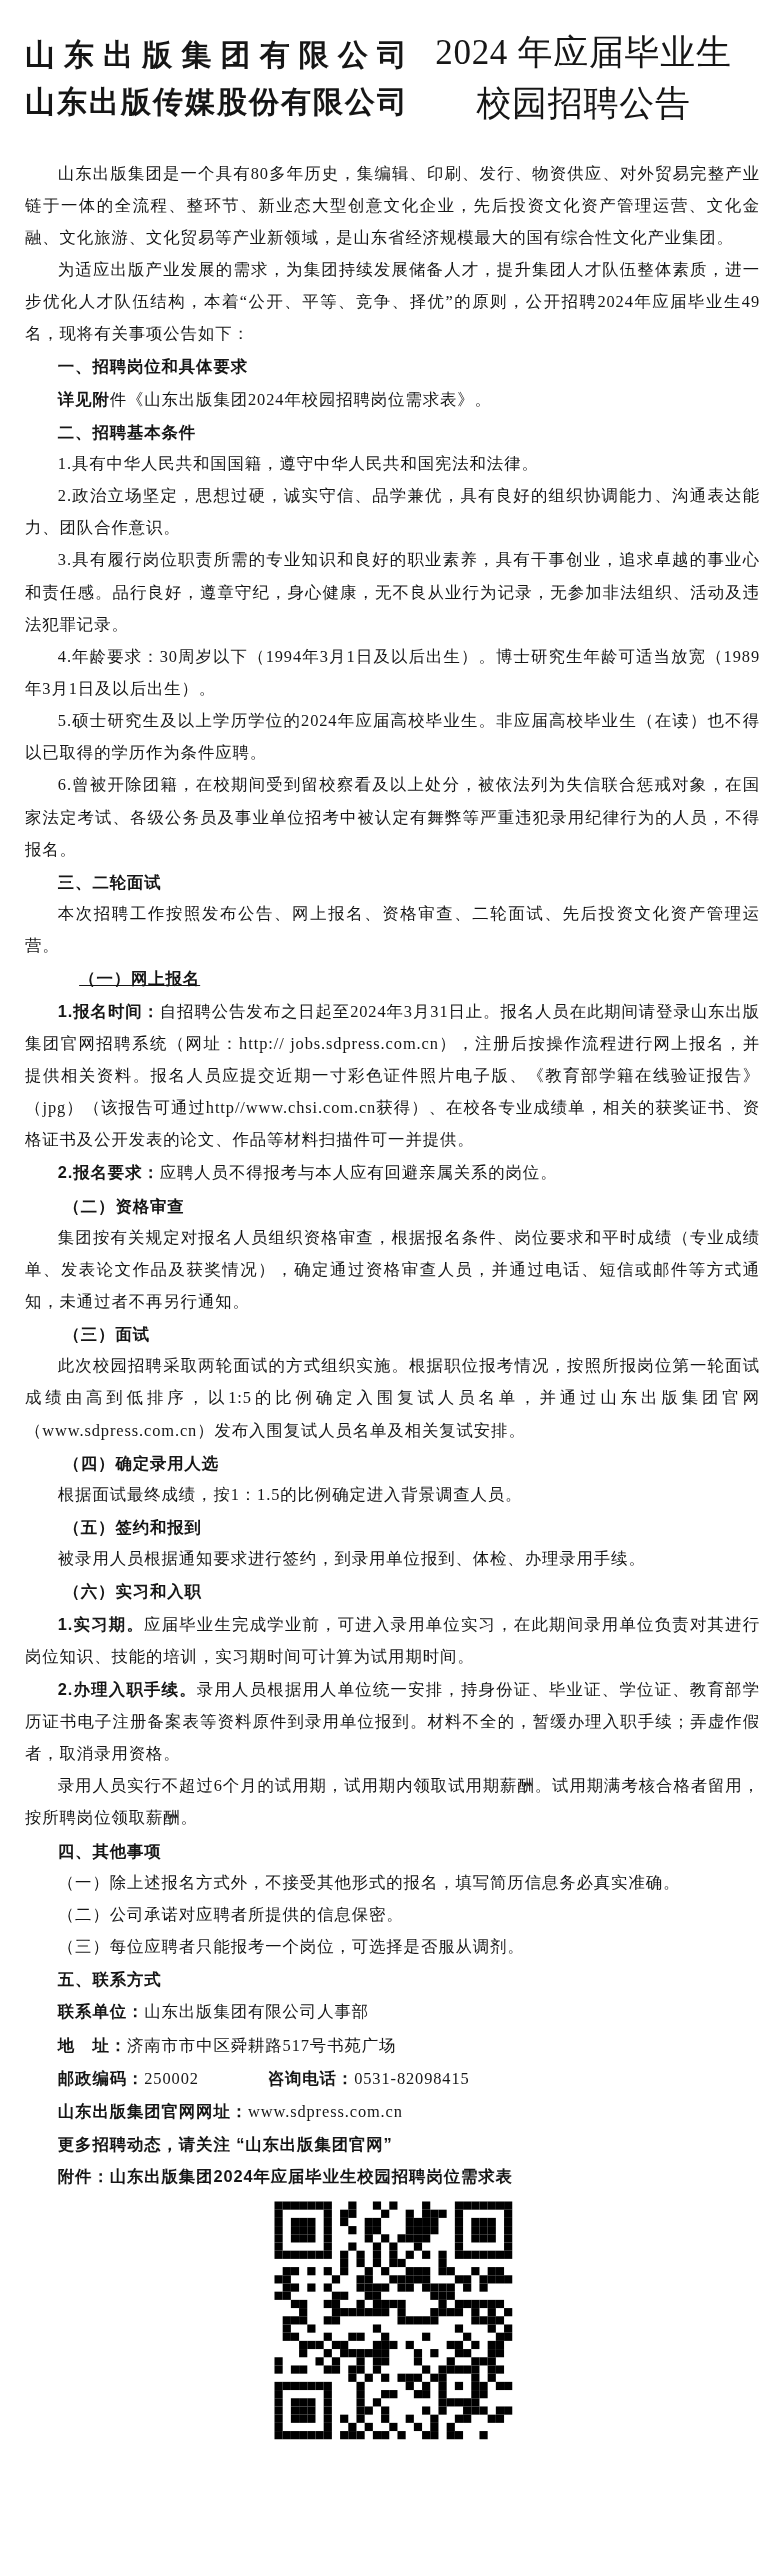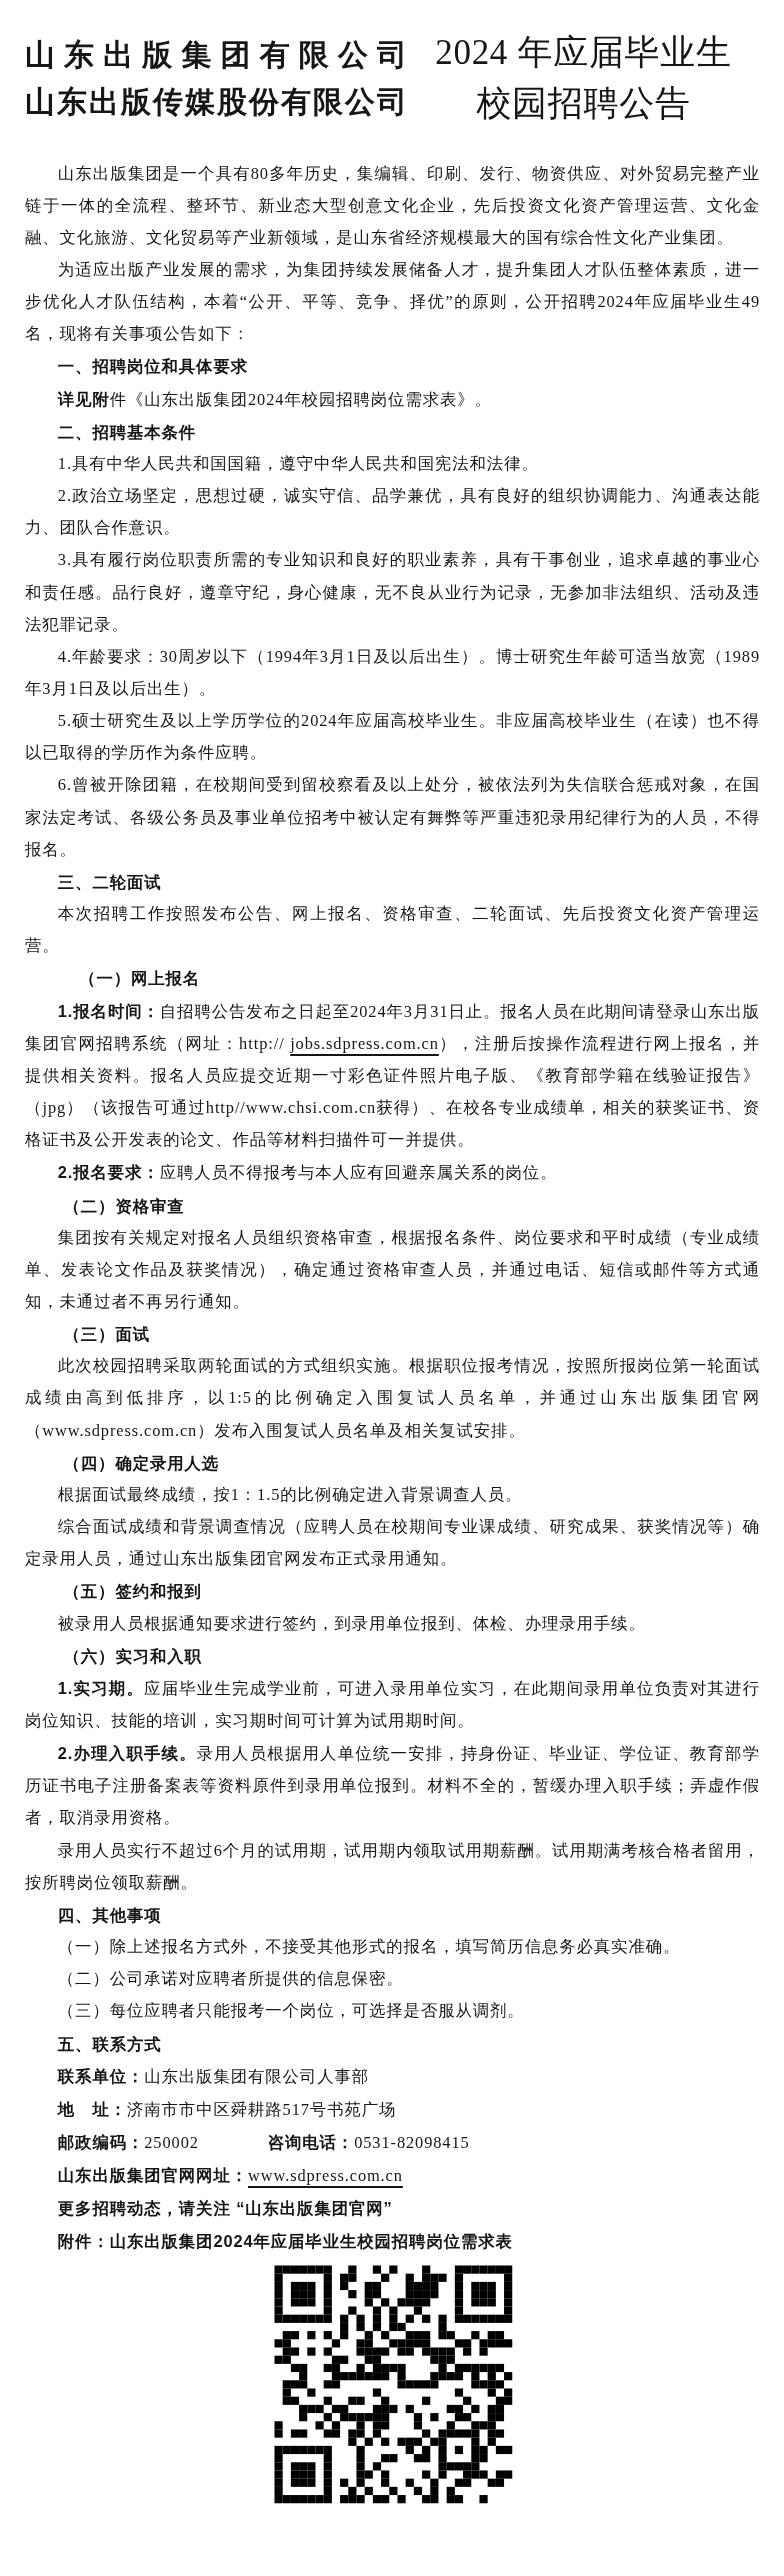"（一）网上报名" .sub-h.deep { text-decoration: none -> underline }
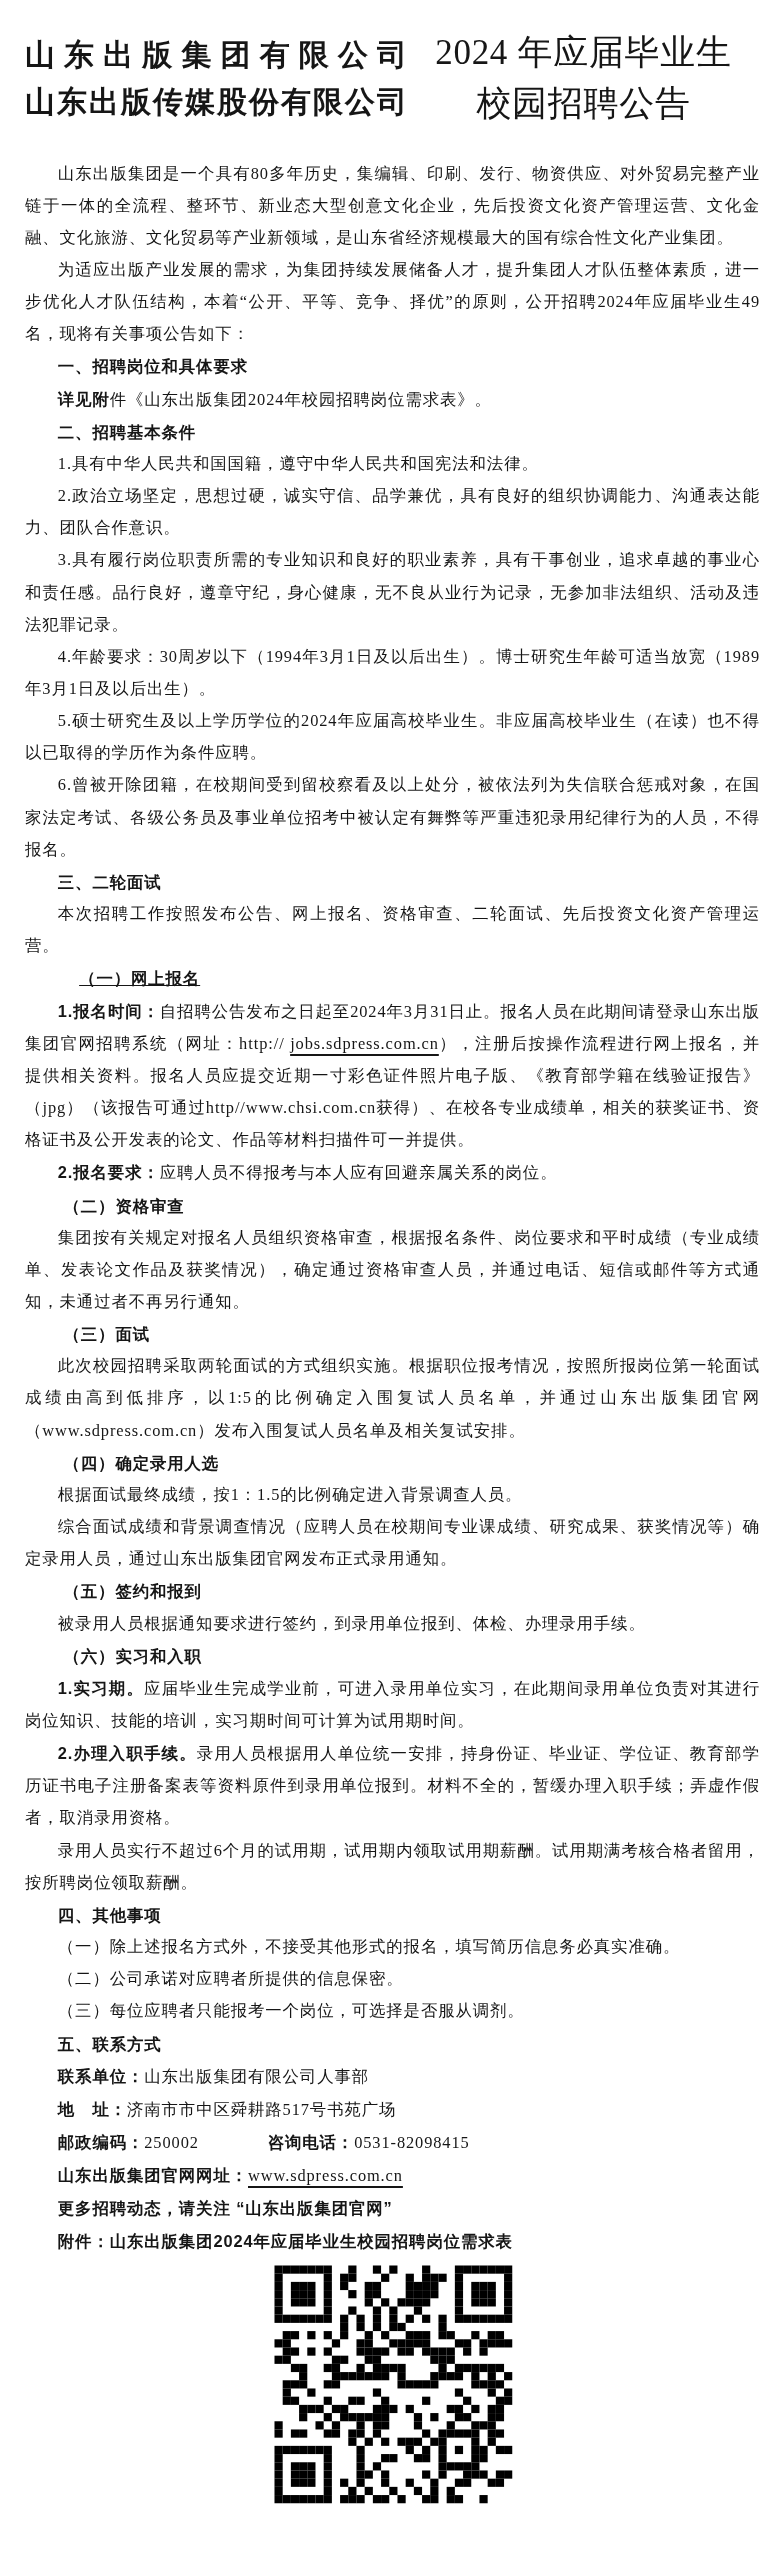"jobs.sdpress.com.cn" .url { text-decoration: underline -> none }
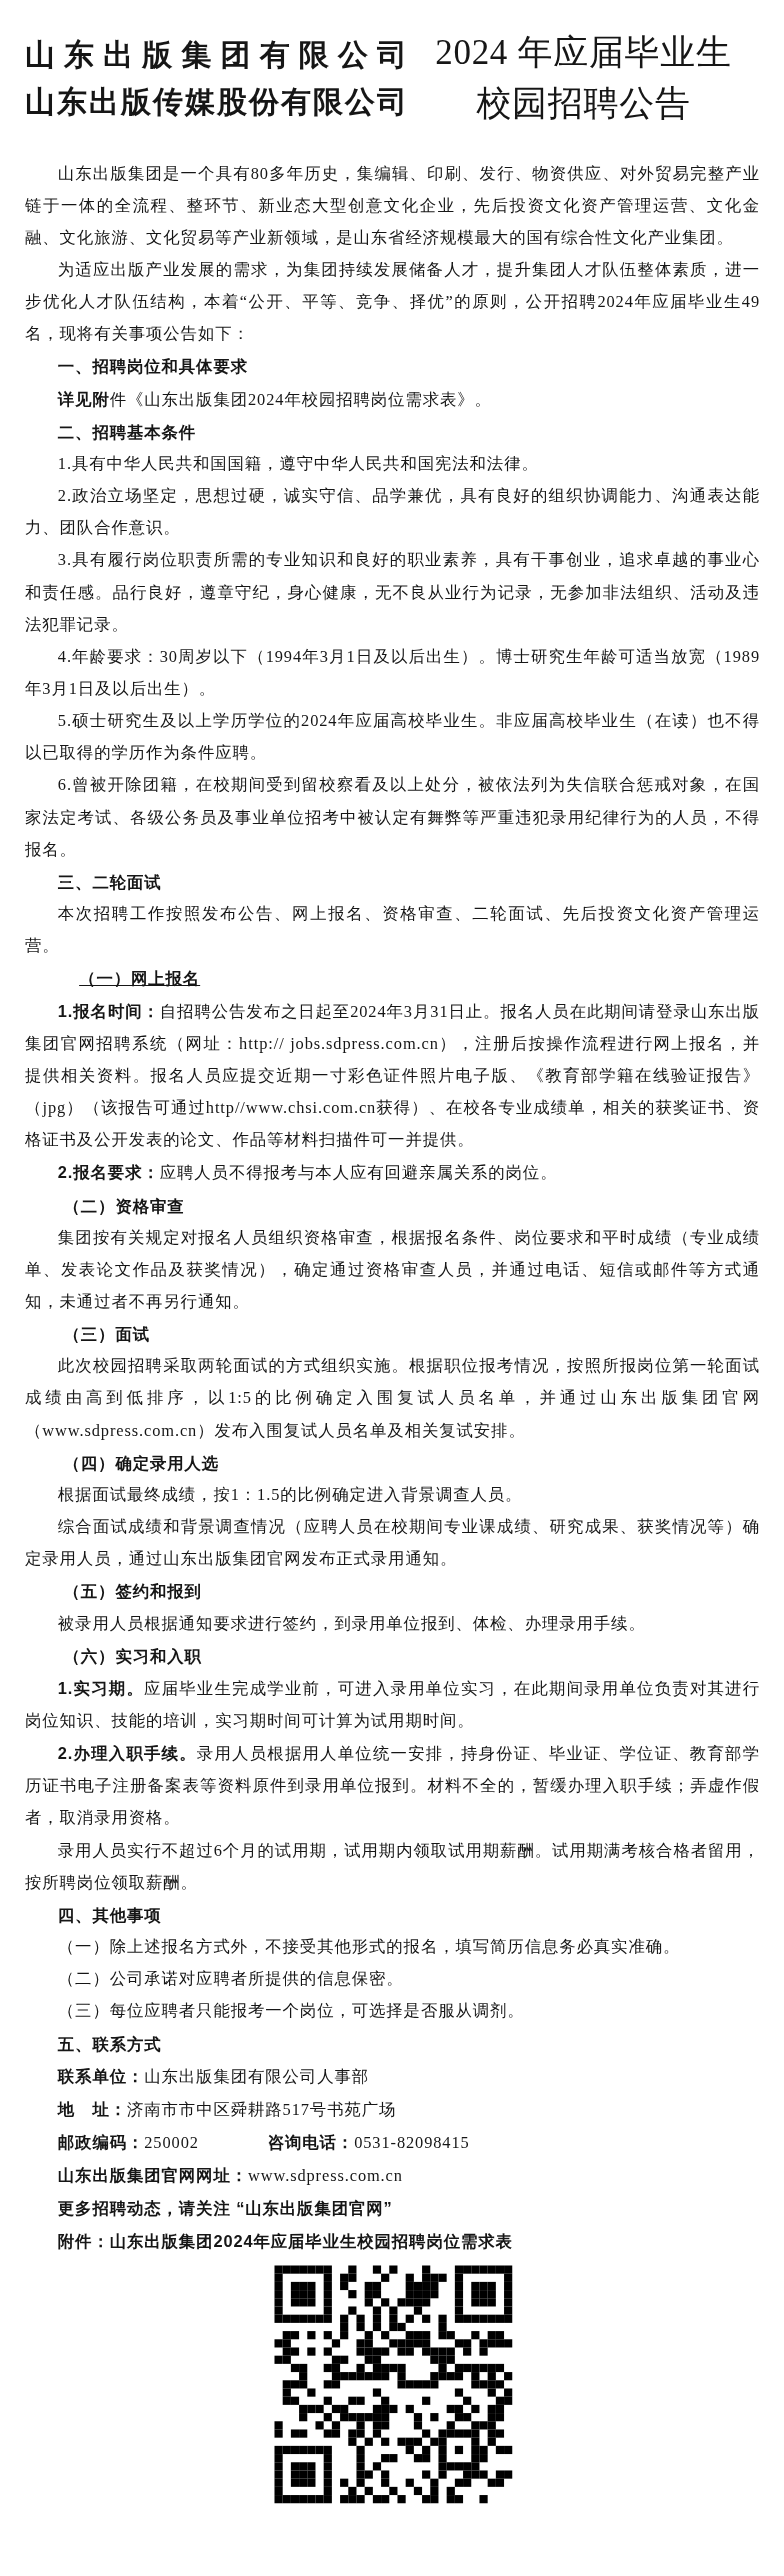"综合面试成绩和背景调查情况（应聘人员在校期间专业课成绩、研究成果、获奖情况等）确" p.para { html: <p>综合面试成绩和背景调查情况（应聘人员在校期间专业课成绩、研究成果、获奖情况等）确定录用人员，通过山东出版集团官网发布正式录用通知。</p> -> none }
